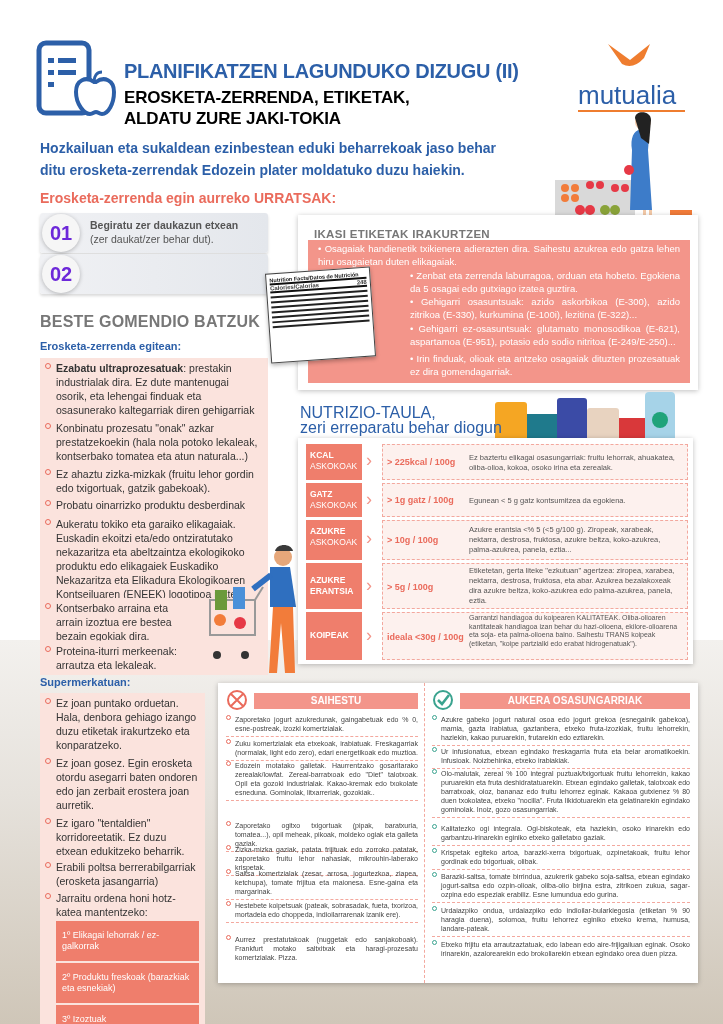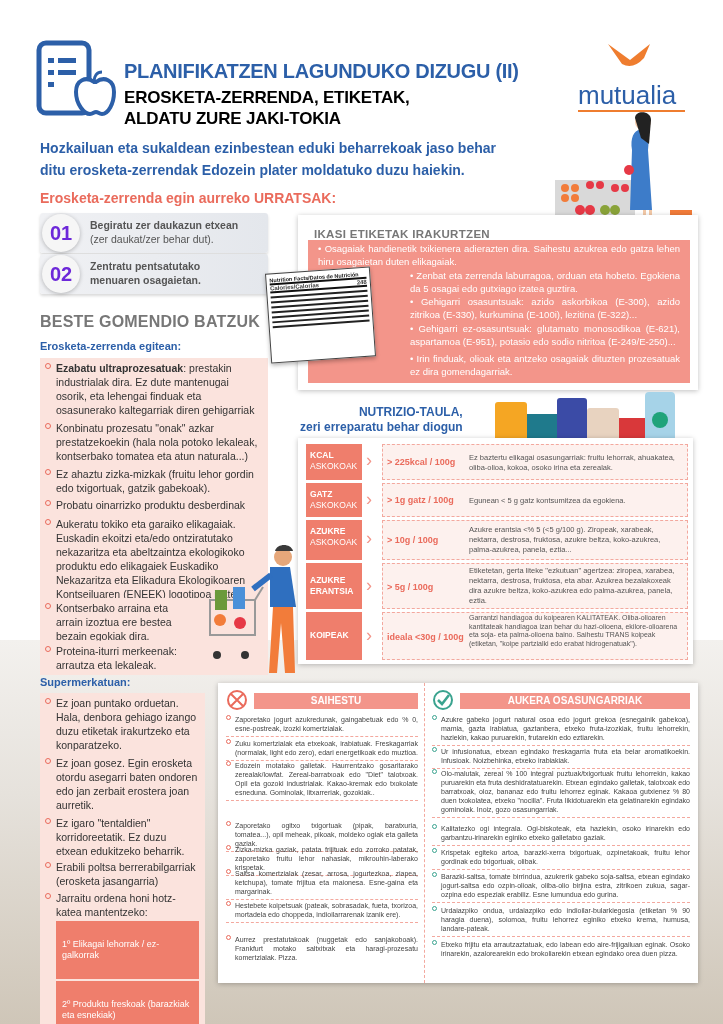"Zentratu pentsatutako" div.step-text { html: <div> <b>Zentratu pentsatutako</b><br> <b>menuaren osagaietan.</b> </div> -> none }
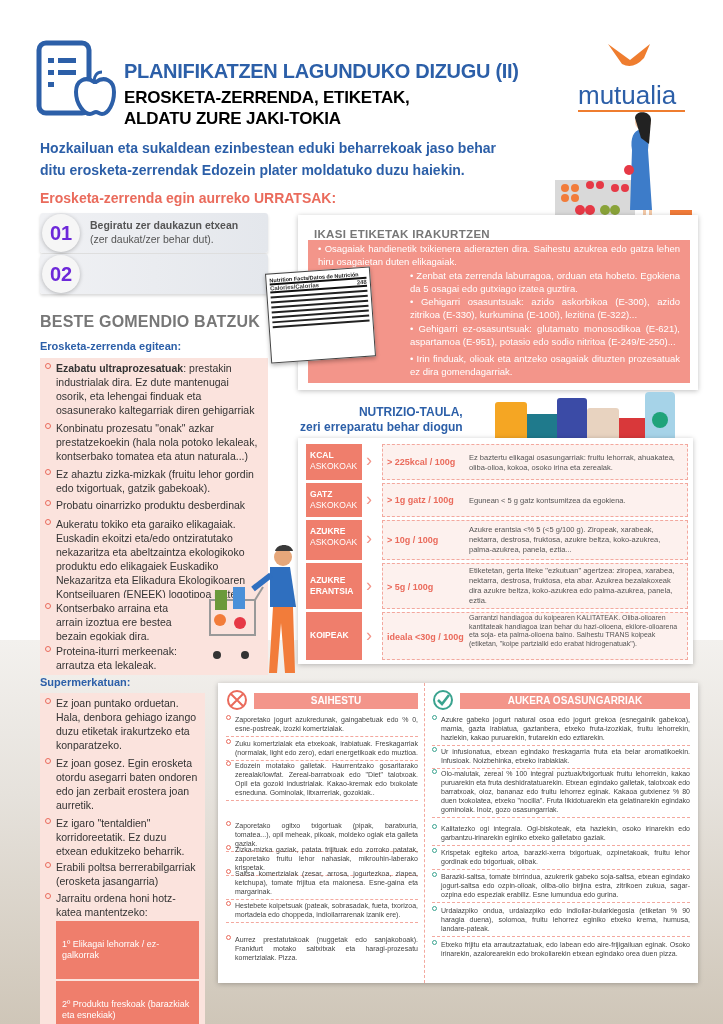"NUTRIZIO-TAULA," .nut-title { font-size: 12px -> 16px; font-weight: bold -> normal; text-align: right -> none }
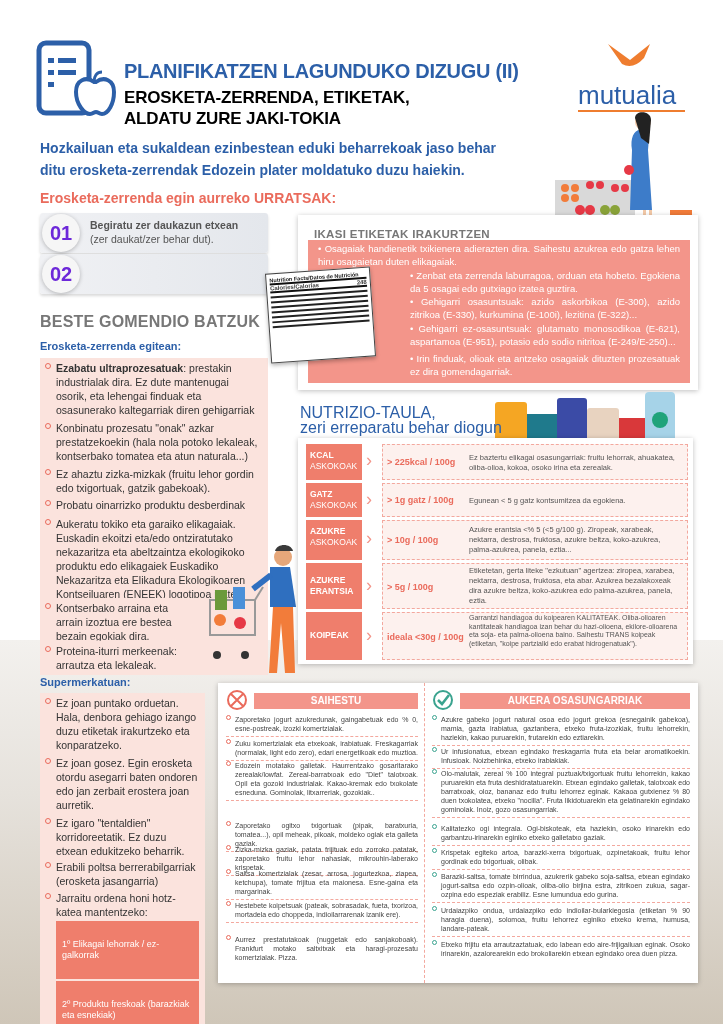"1º Elikagai lehorrak / ez-galkorrak" .order-item { padding: 18px 6px -> 9px 6px }
